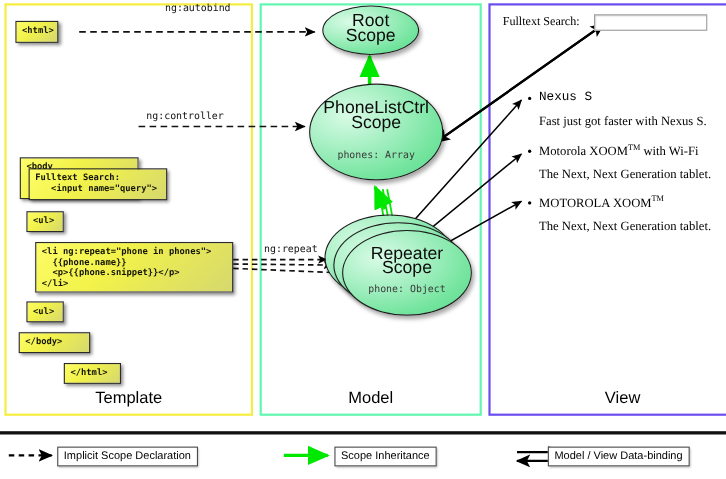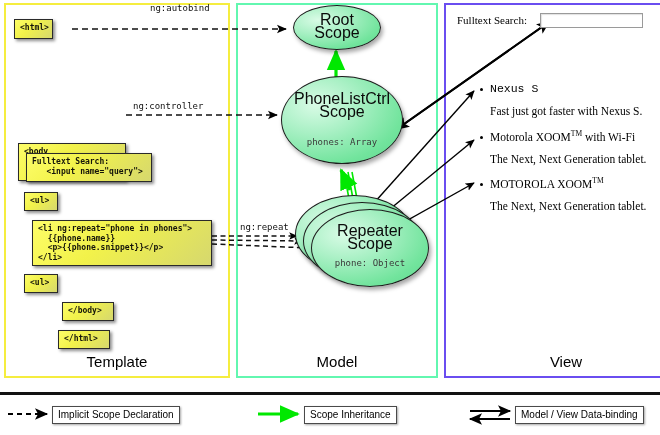"</body>" div.codebox { margin-left: 45px -> none; width: 52px -> 65px }
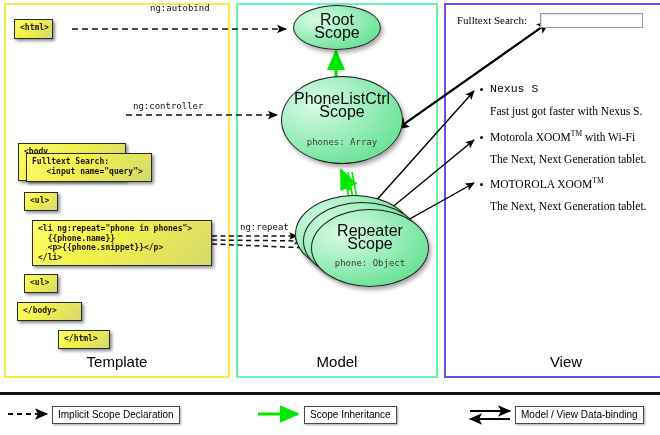"Model / View Data-binding" div.legend-box { left: 515px -> 498px }
